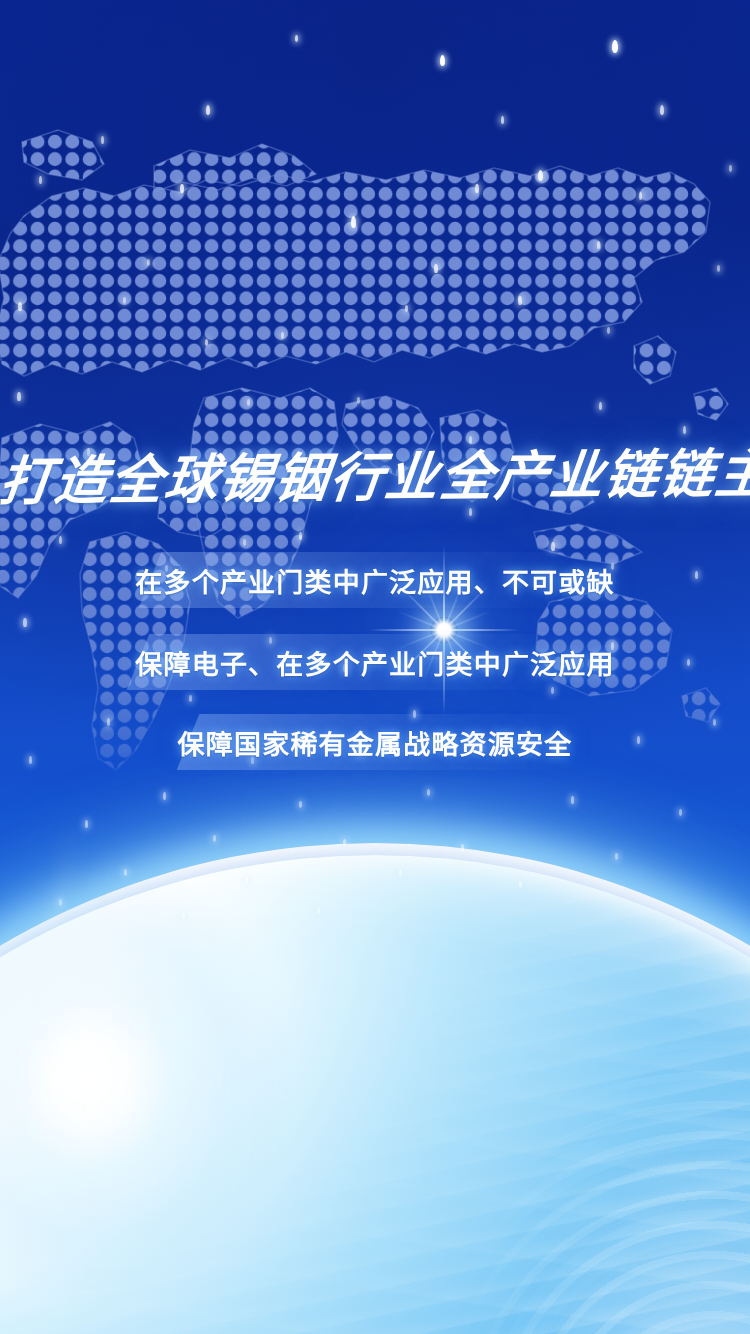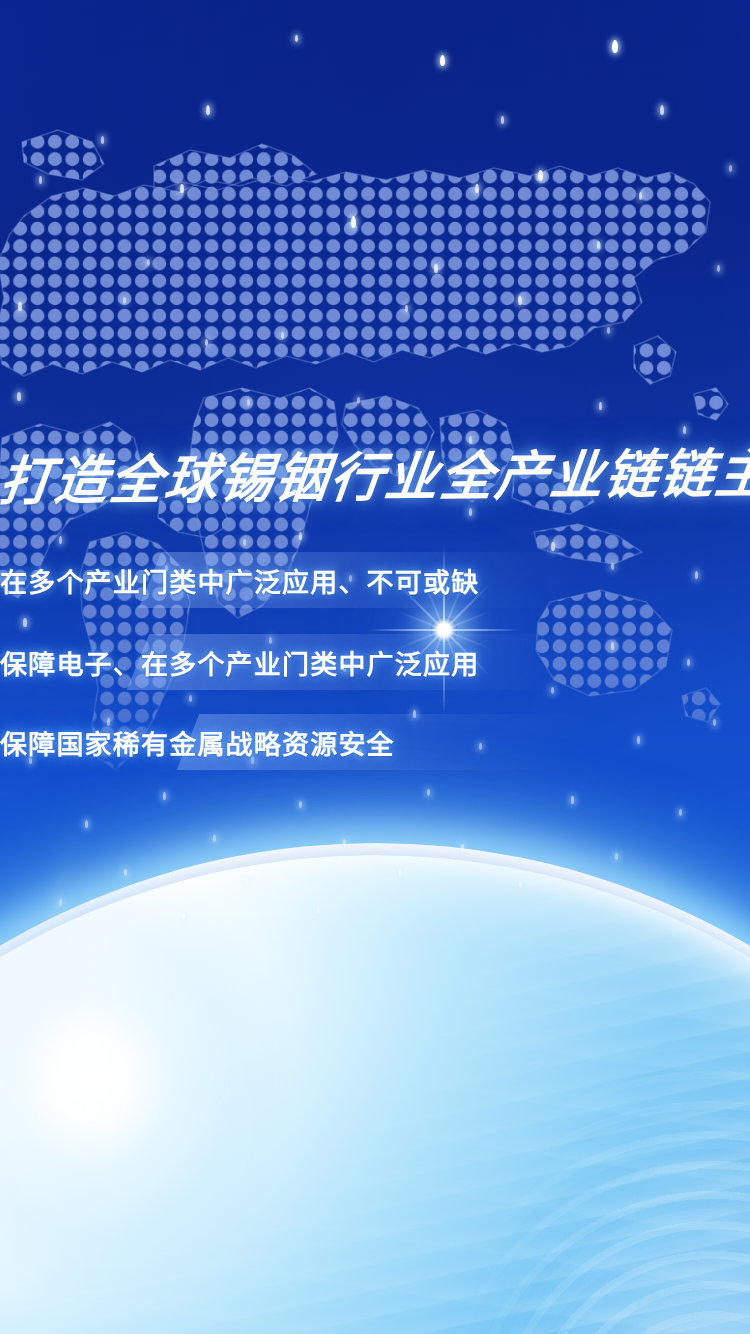"在多个产业门类中广泛应用、不可或缺" .sub-row .txt { text-align: none -> center }
